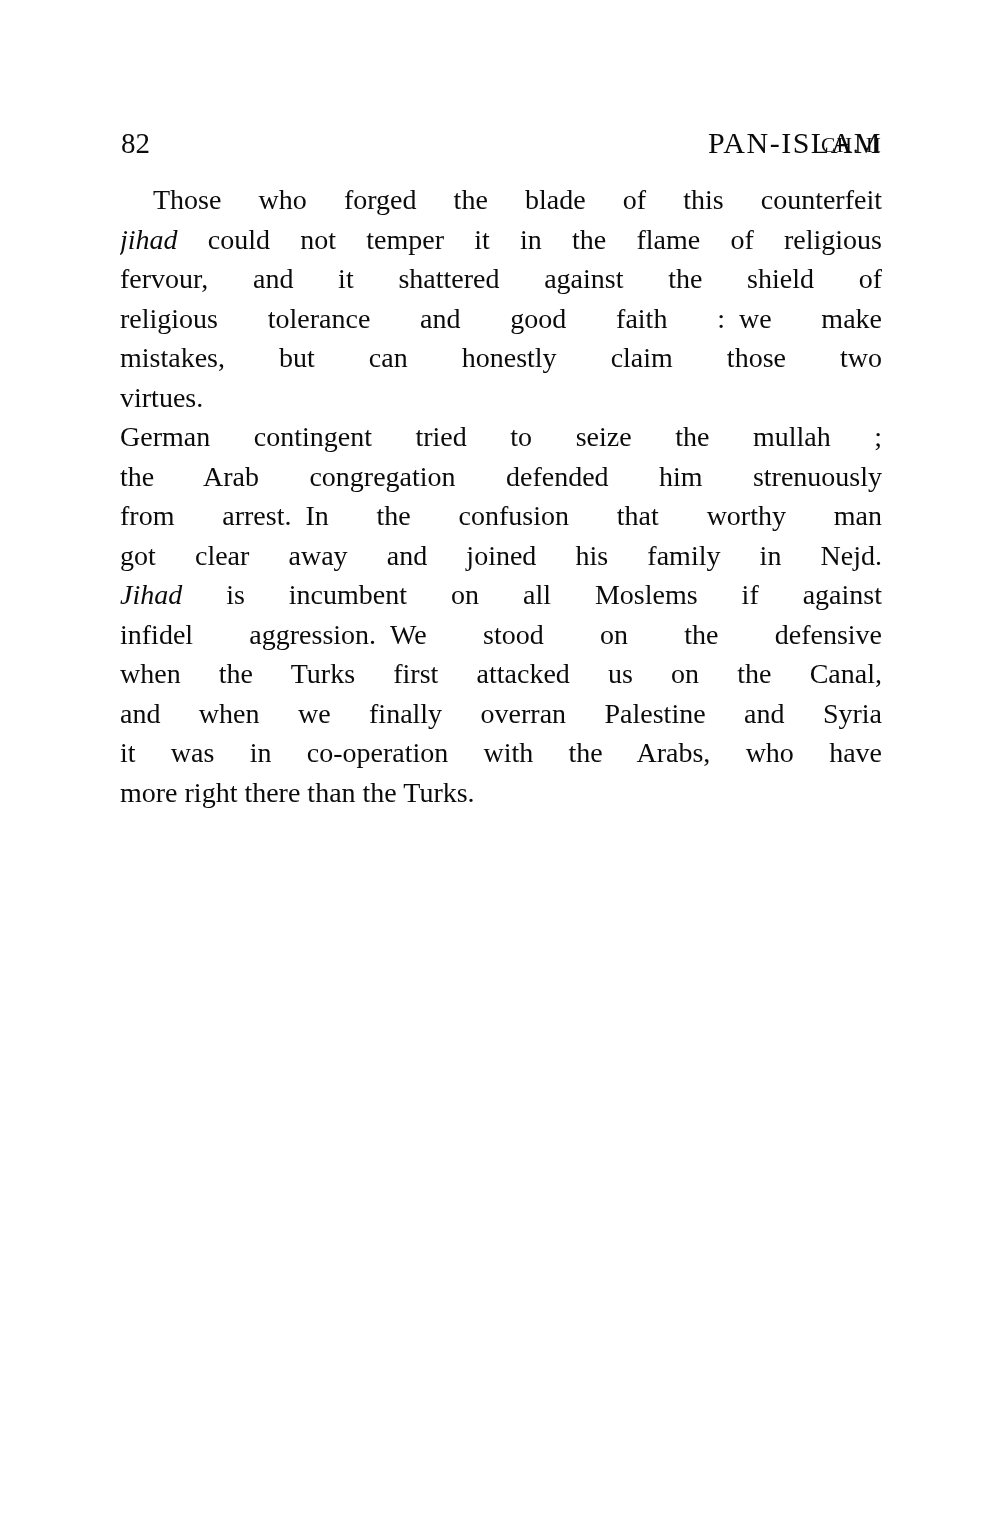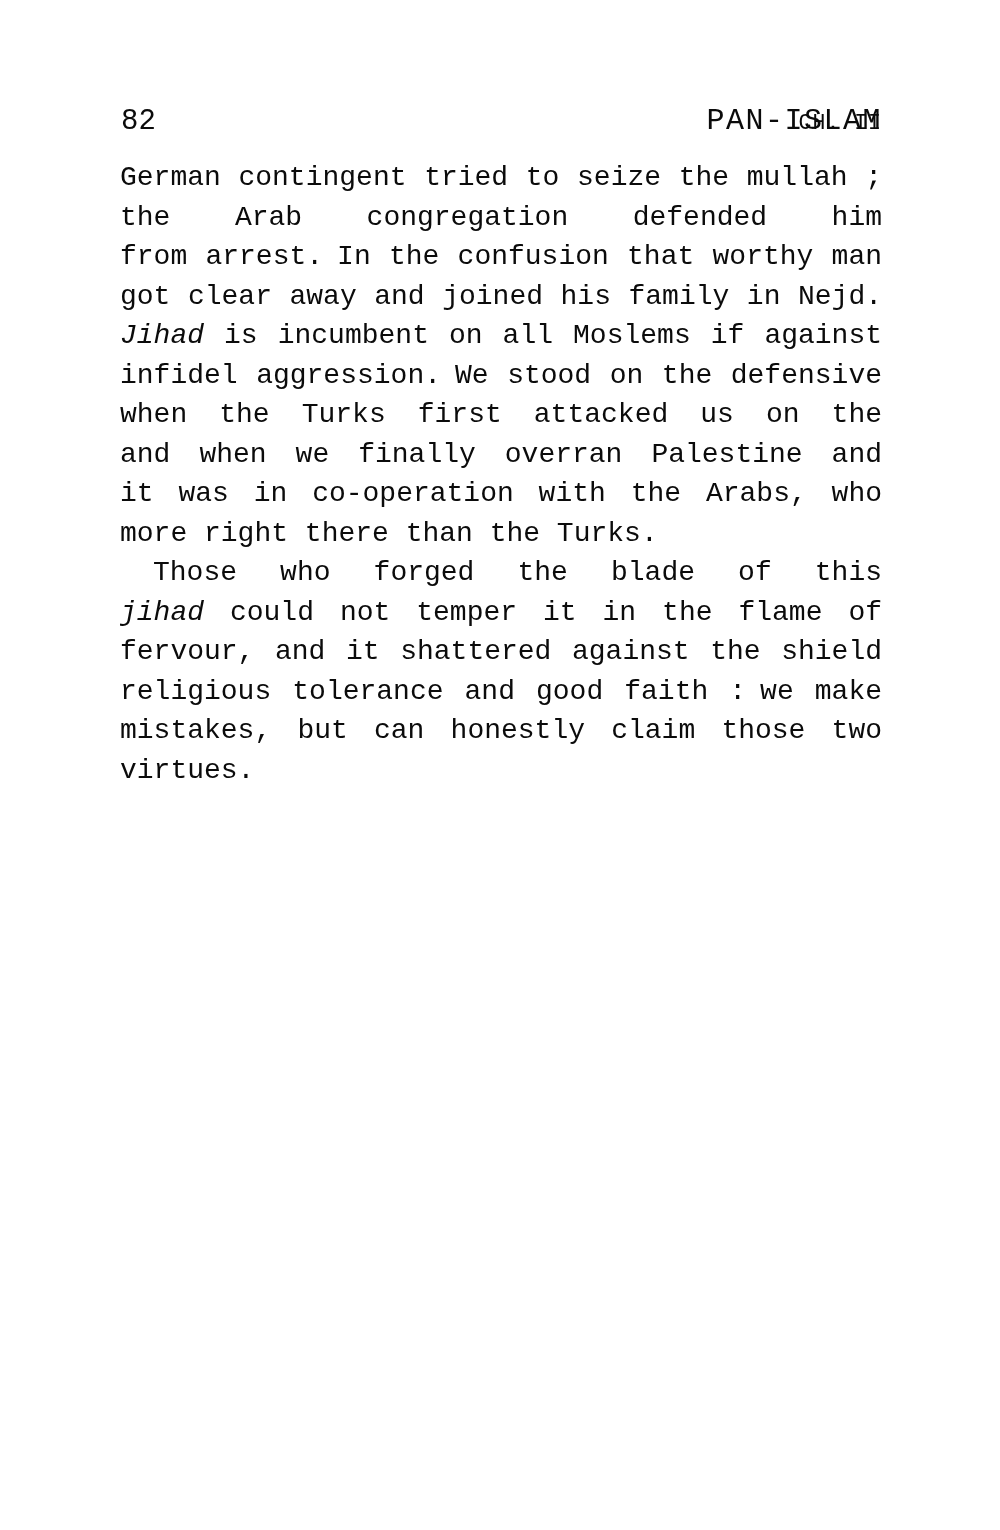"82" .page { font-family: Liberation Mono, monospace -> Liberation Serif, serif; margin-top: none -> 22px }
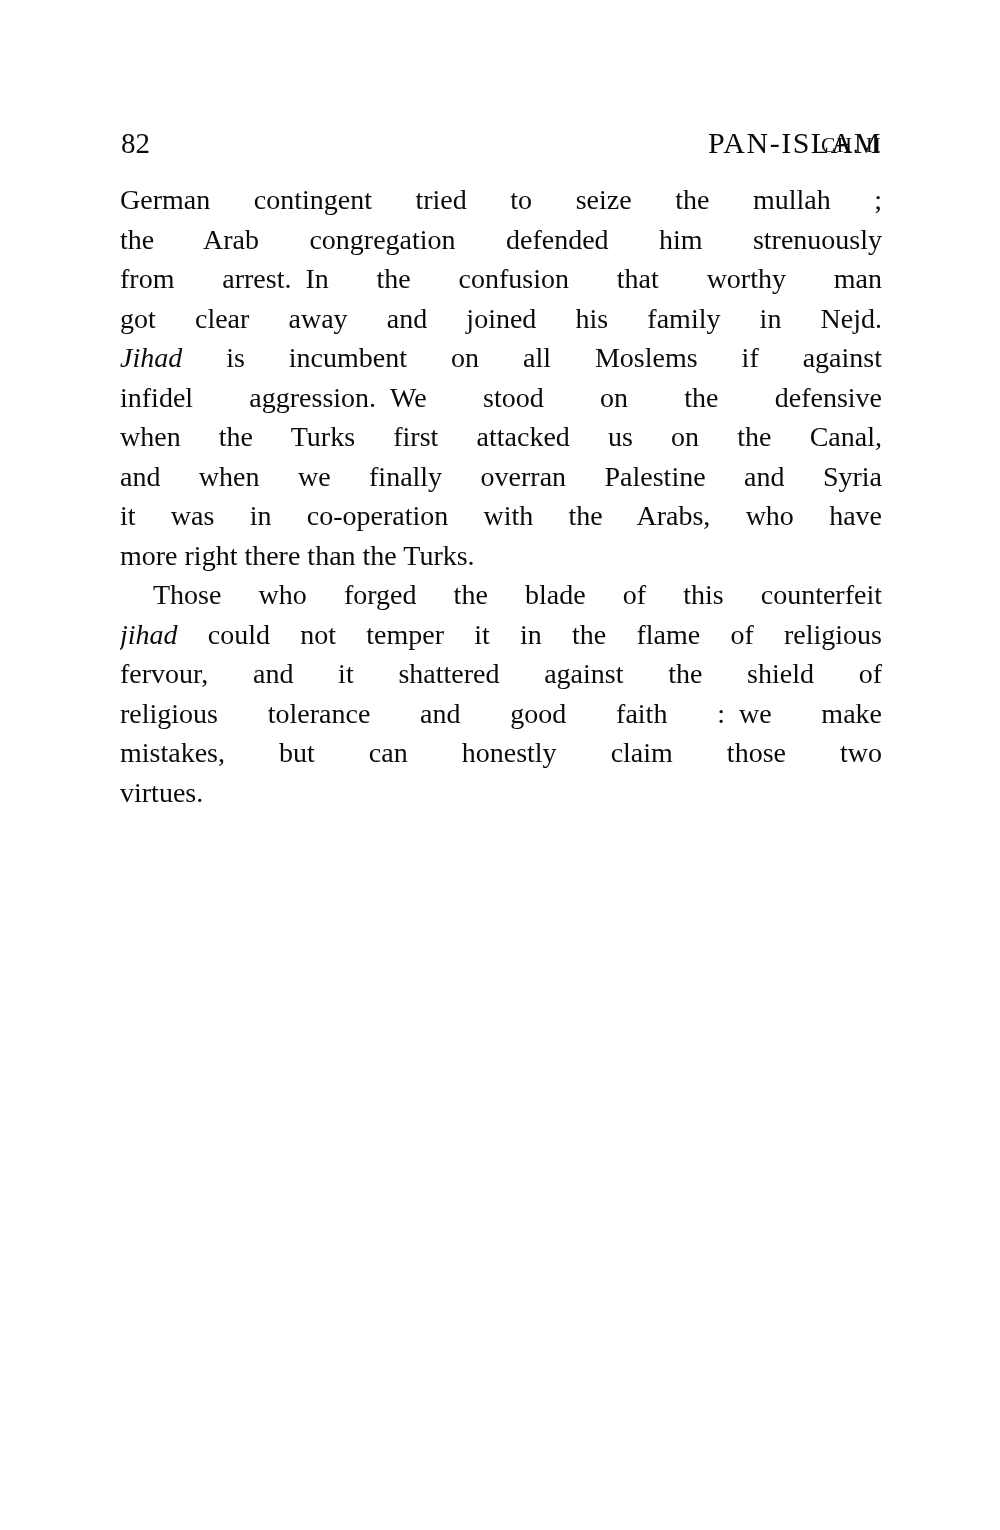"German contingent tried to seize" div { order: before "Those who forged the blade" -> after "Those who forged the blade" }
